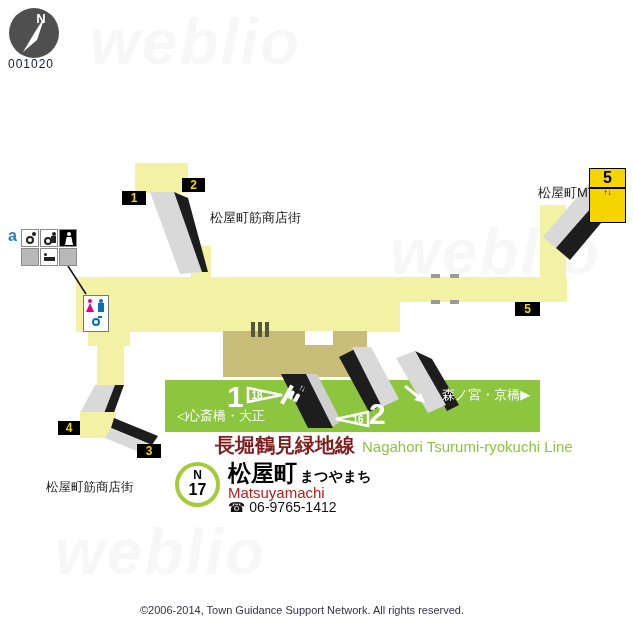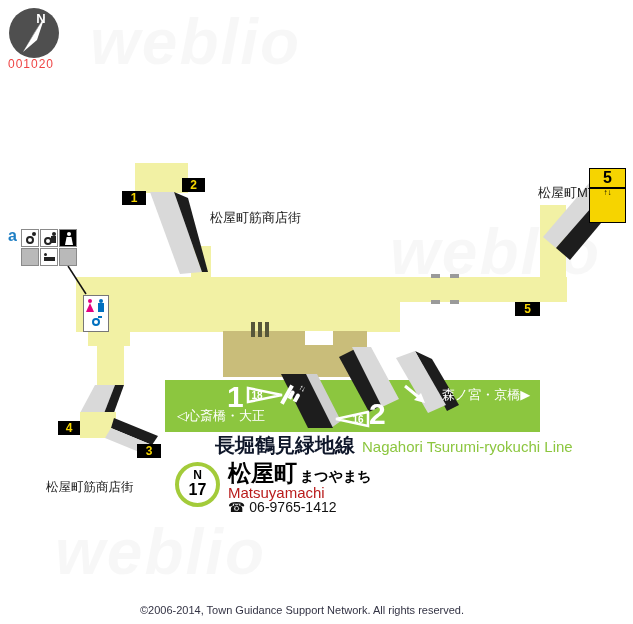"001020" div.abs { color: #ef4444 -> #0f172a }
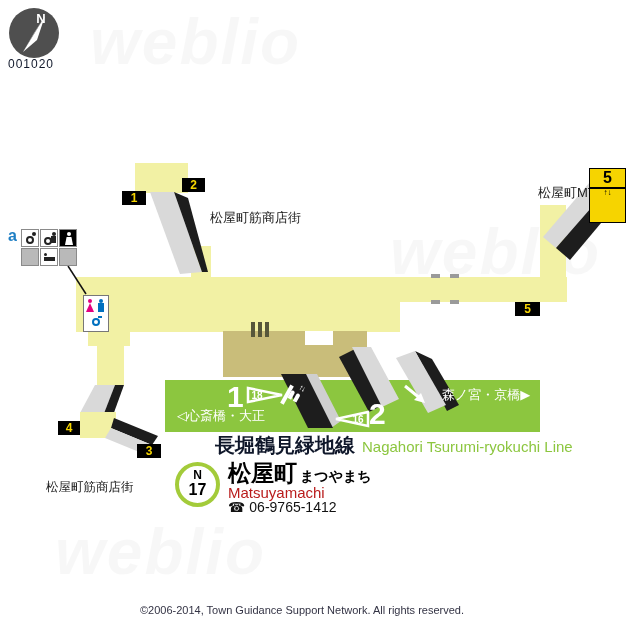"長堀鶴見緑地線" span { color: #0f172a -> #7f1d1d }
